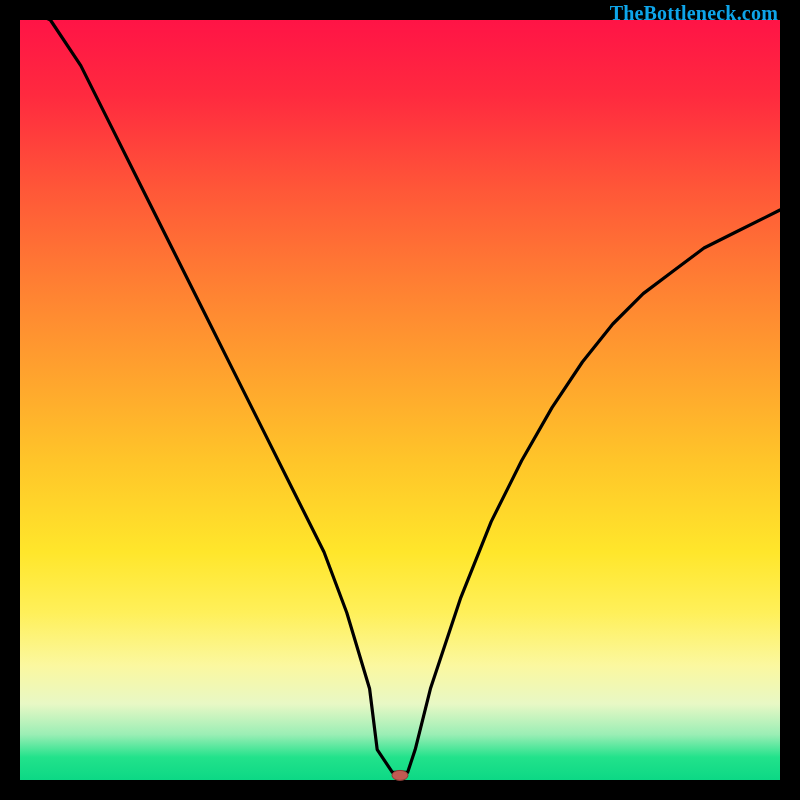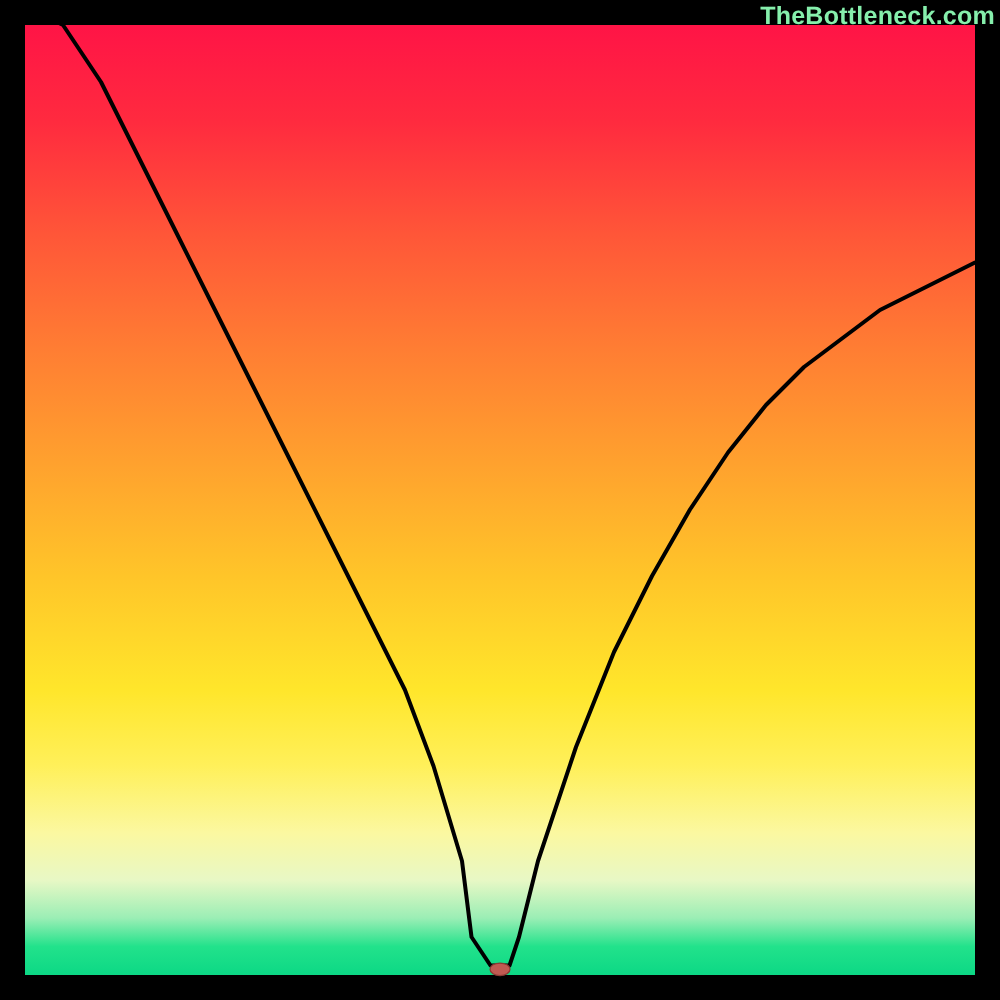"TheBottleneck.com" .watermark { color: #86efac -> #0ea5e9; font-family: Liberation Sans, sans-serif -> Liberation Serif, serif; right: 4px -> 22px }
